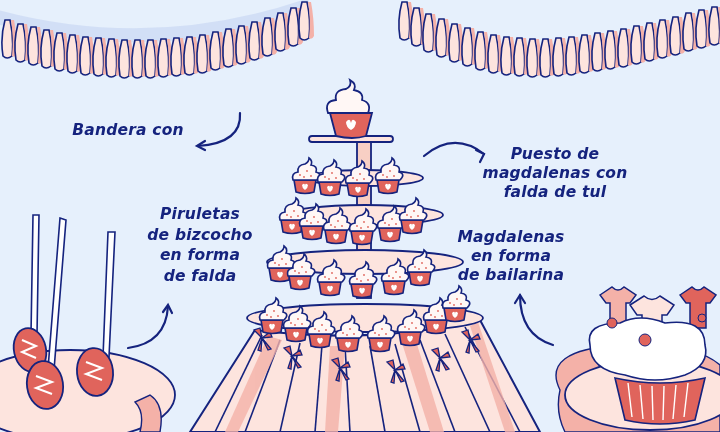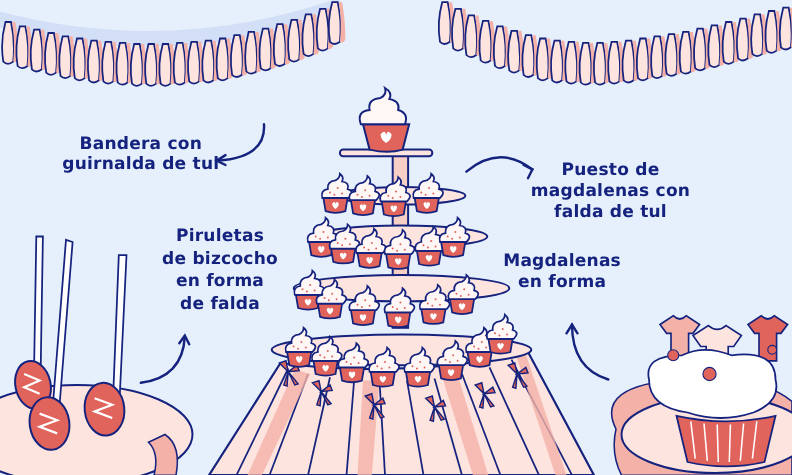"Bandera con" .label { font-style: none -> italic }
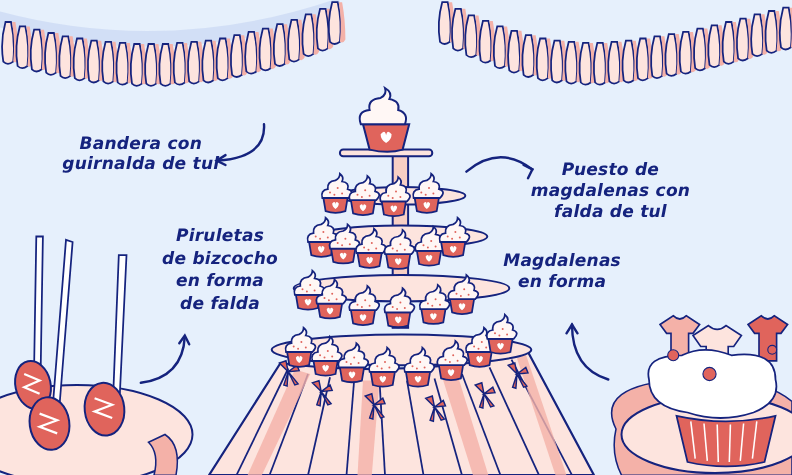"guirnalda de tul" span { html: <span>guirnalda de tul</span> -> none }
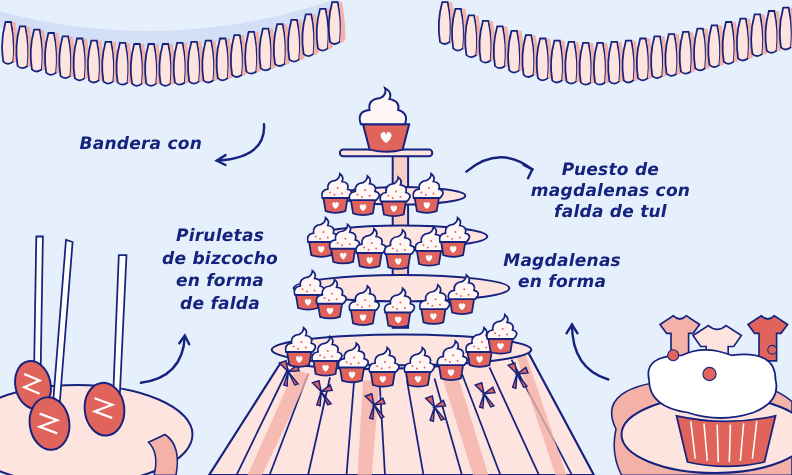"de bailarina" span { html: none -> <span>de bailarina</span> }
